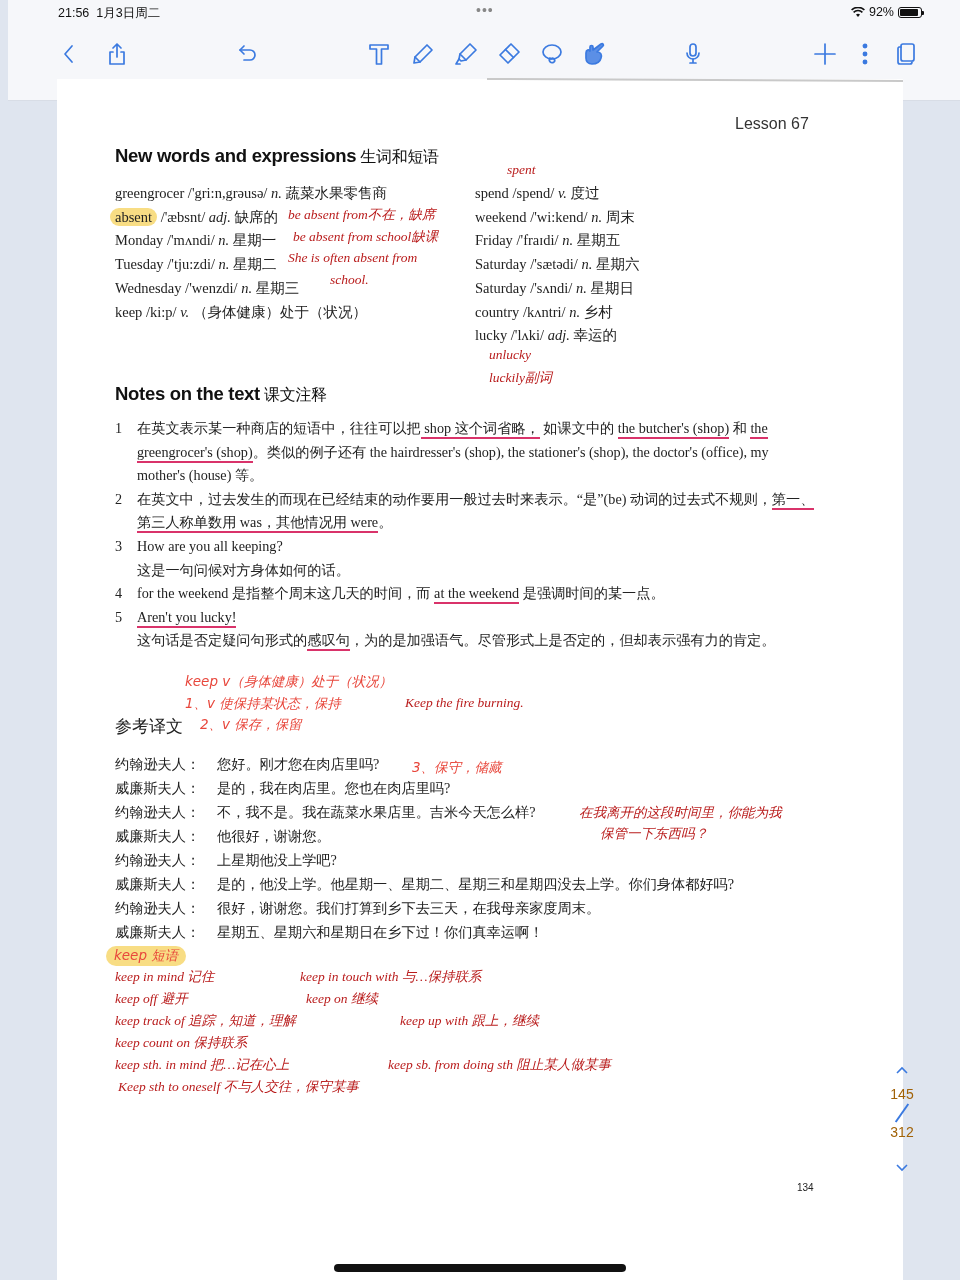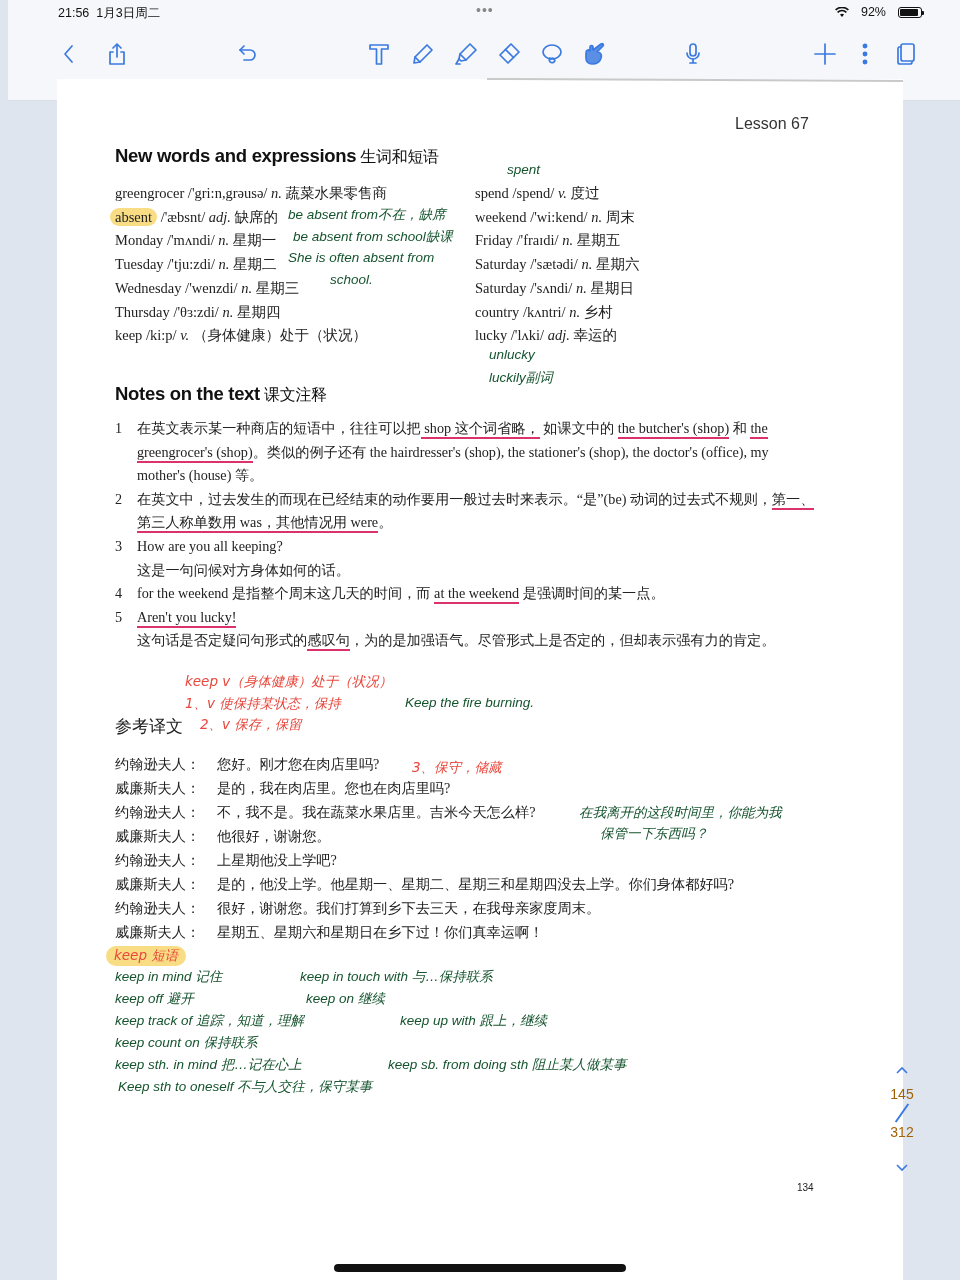"92%" .status .right { gap: 12px -> 4px }
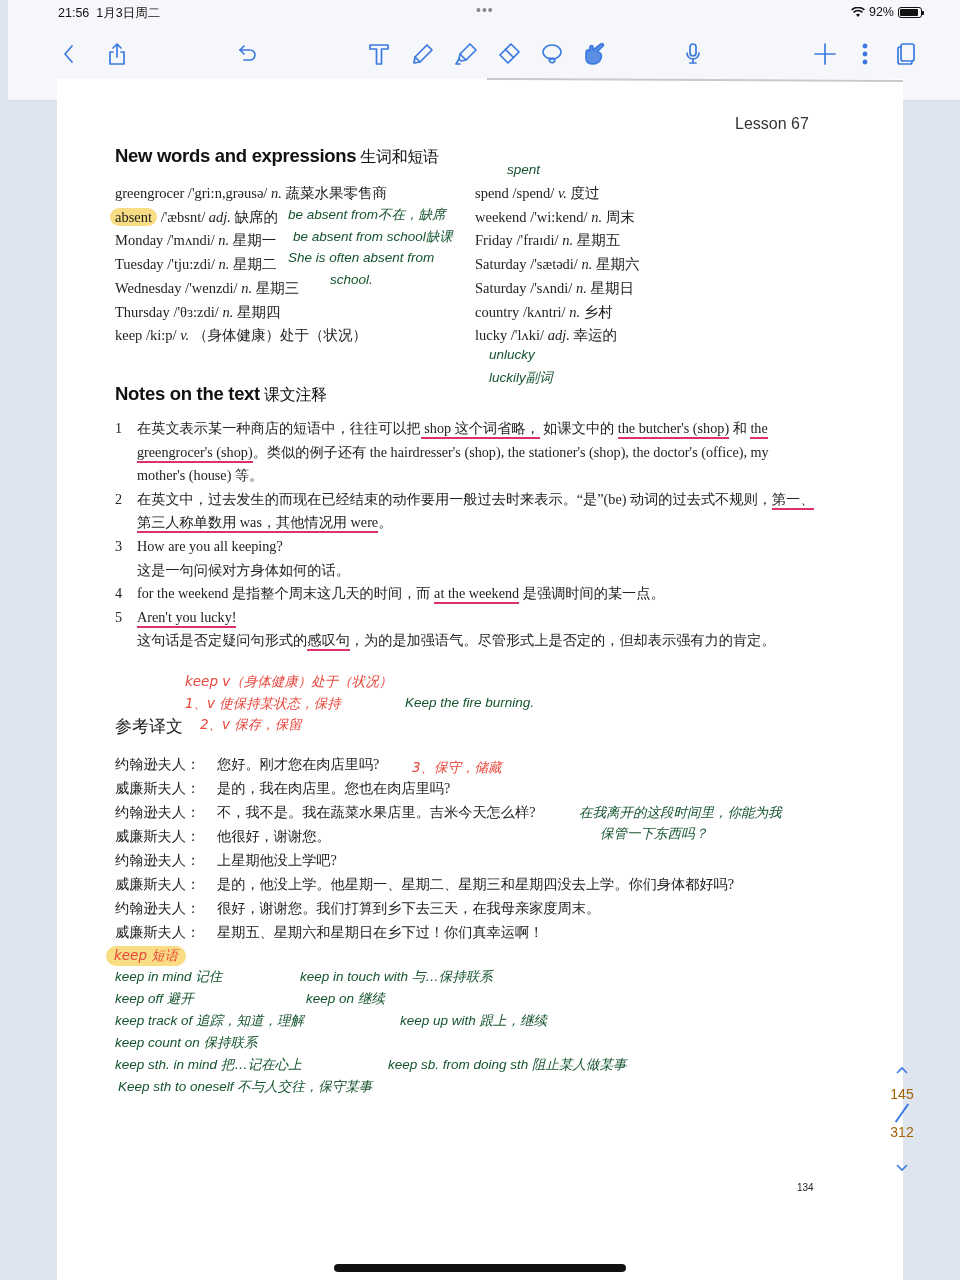"spent" .hand-blue { color: #14532d -> #b91c1c; font-family: Liberation Sans, sans-serif -> Liberation Serif, serif }
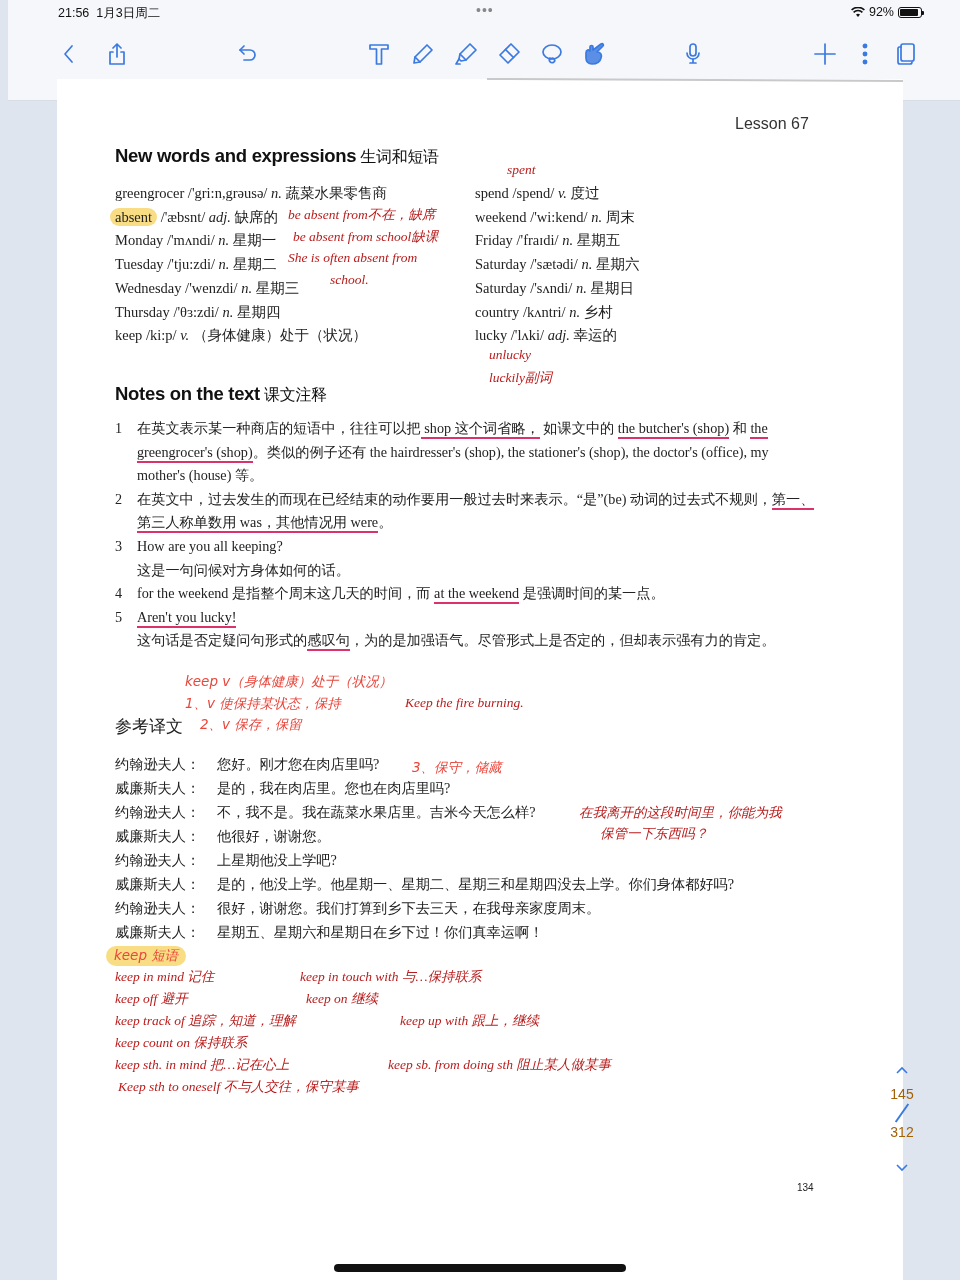"Thursday /'θɜ:zdi/ n. 星期四" div { html: <div><span>Thursday</span> <span>/'θɜ:zdi/</span> <em>n.</em> <span>星期四</span></div> -> none }
